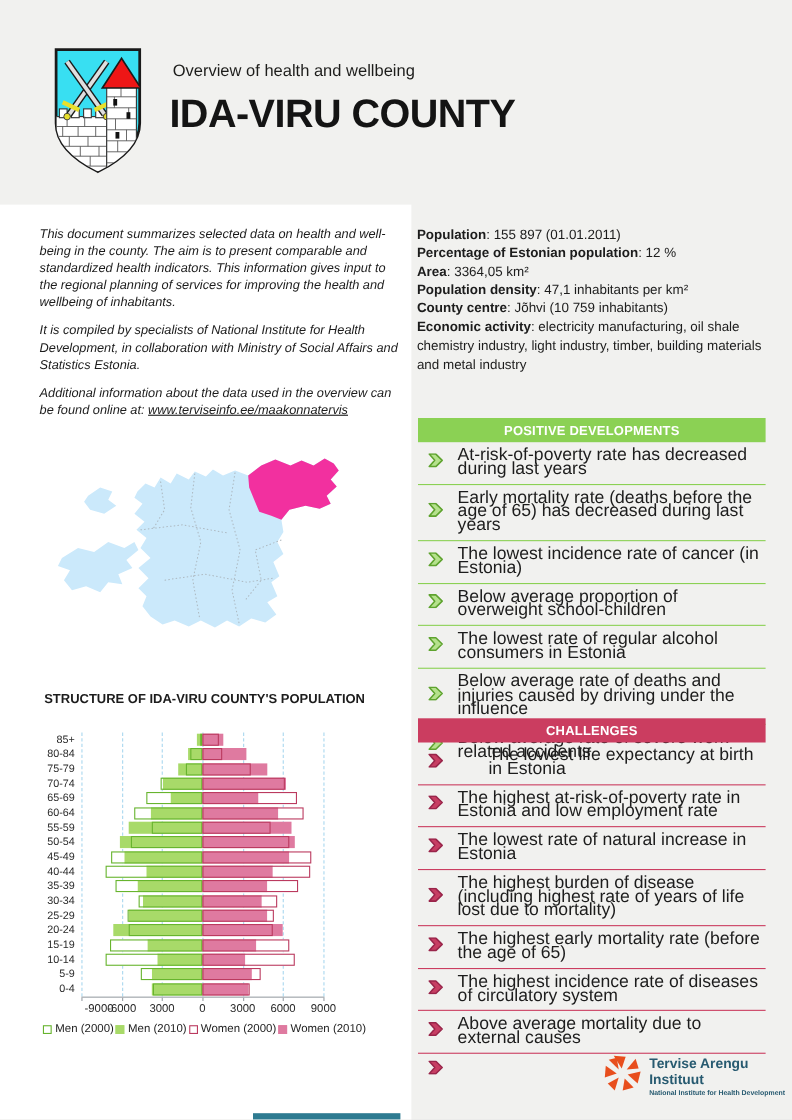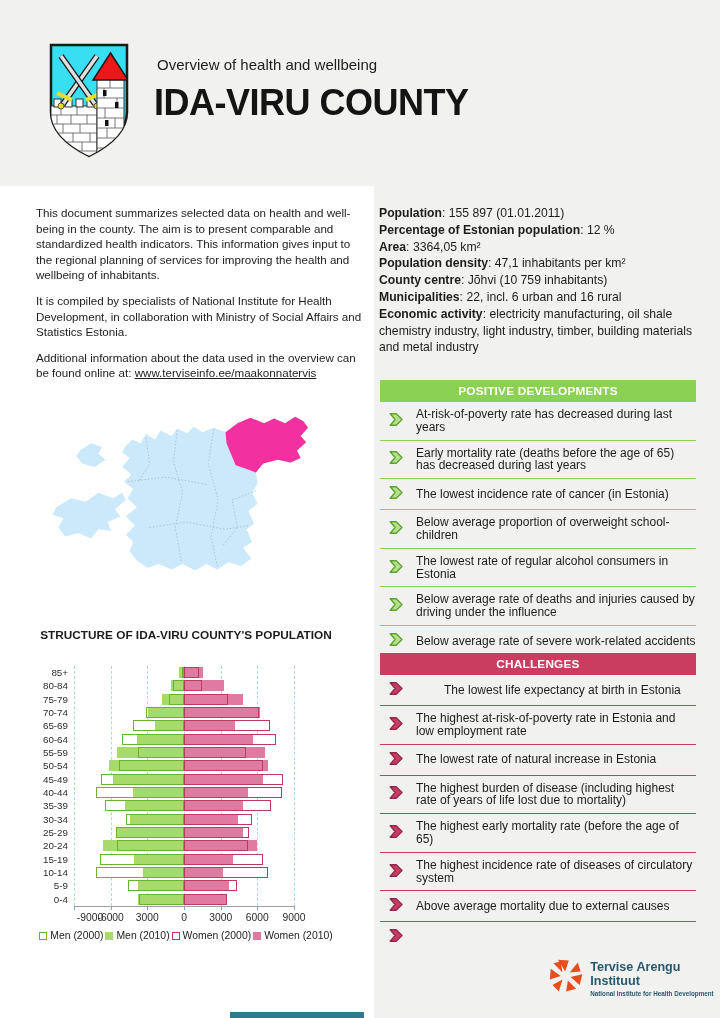"This document summarizes selected data" .intro { font-style: none -> italic }
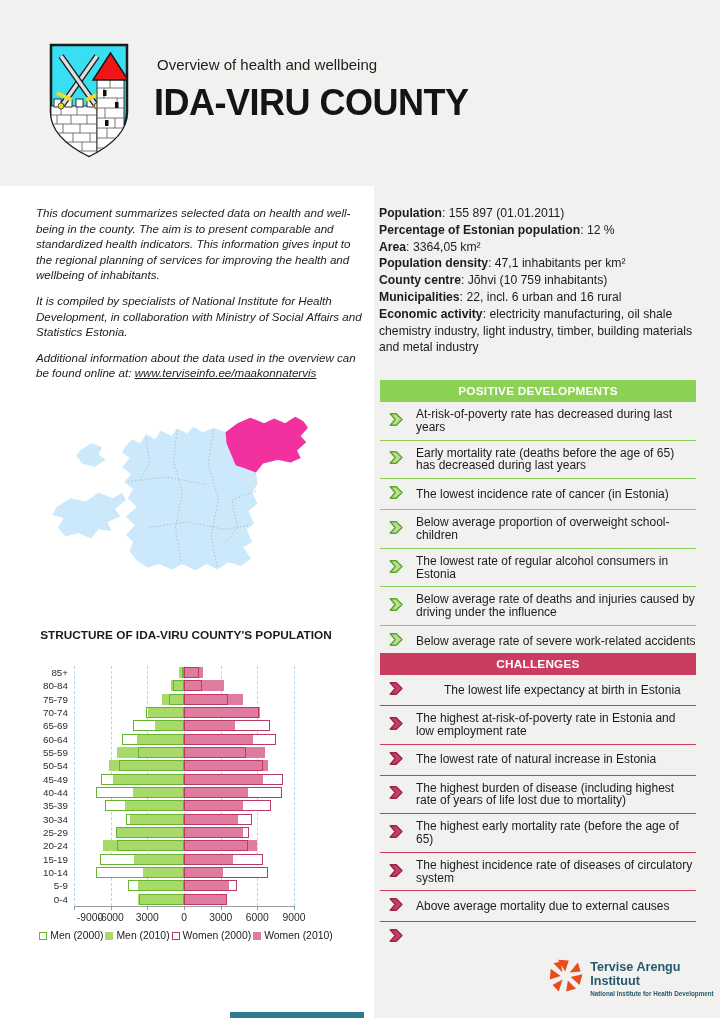"Municipalities 22, incl. 6 urban" div.fact-line { html: <div><span>Municipalities</span><span>22, incl. 6 urban and 16 rural</span></div> -> none }
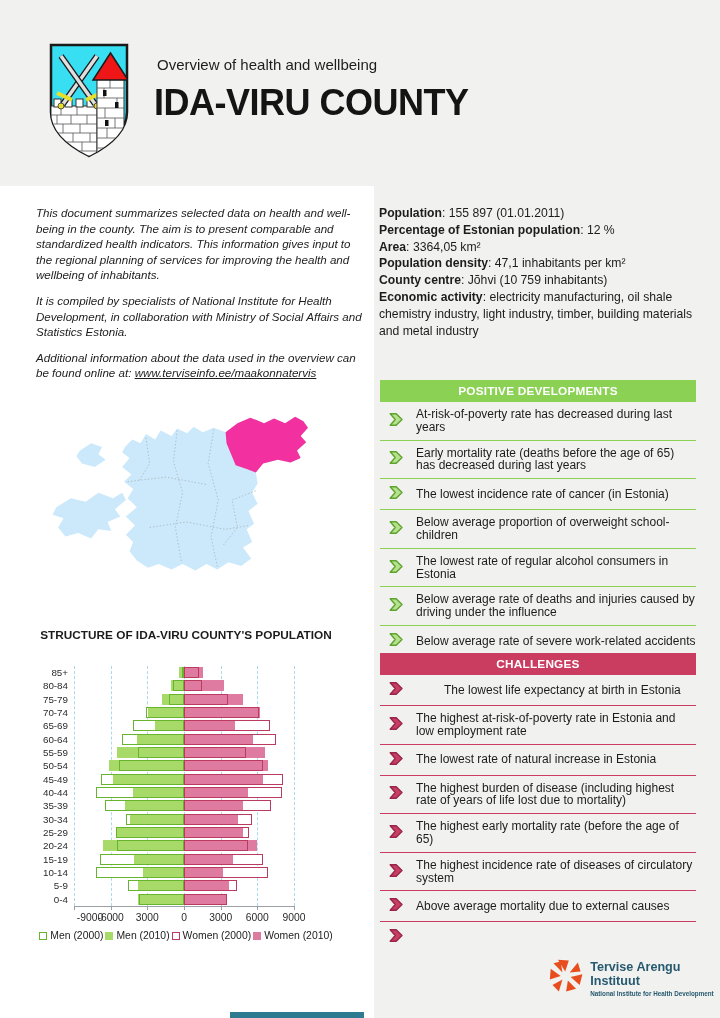"At-risk-of-poverty rate has decreased" .sec-item .txt { font-size: 12px -> 16px }
